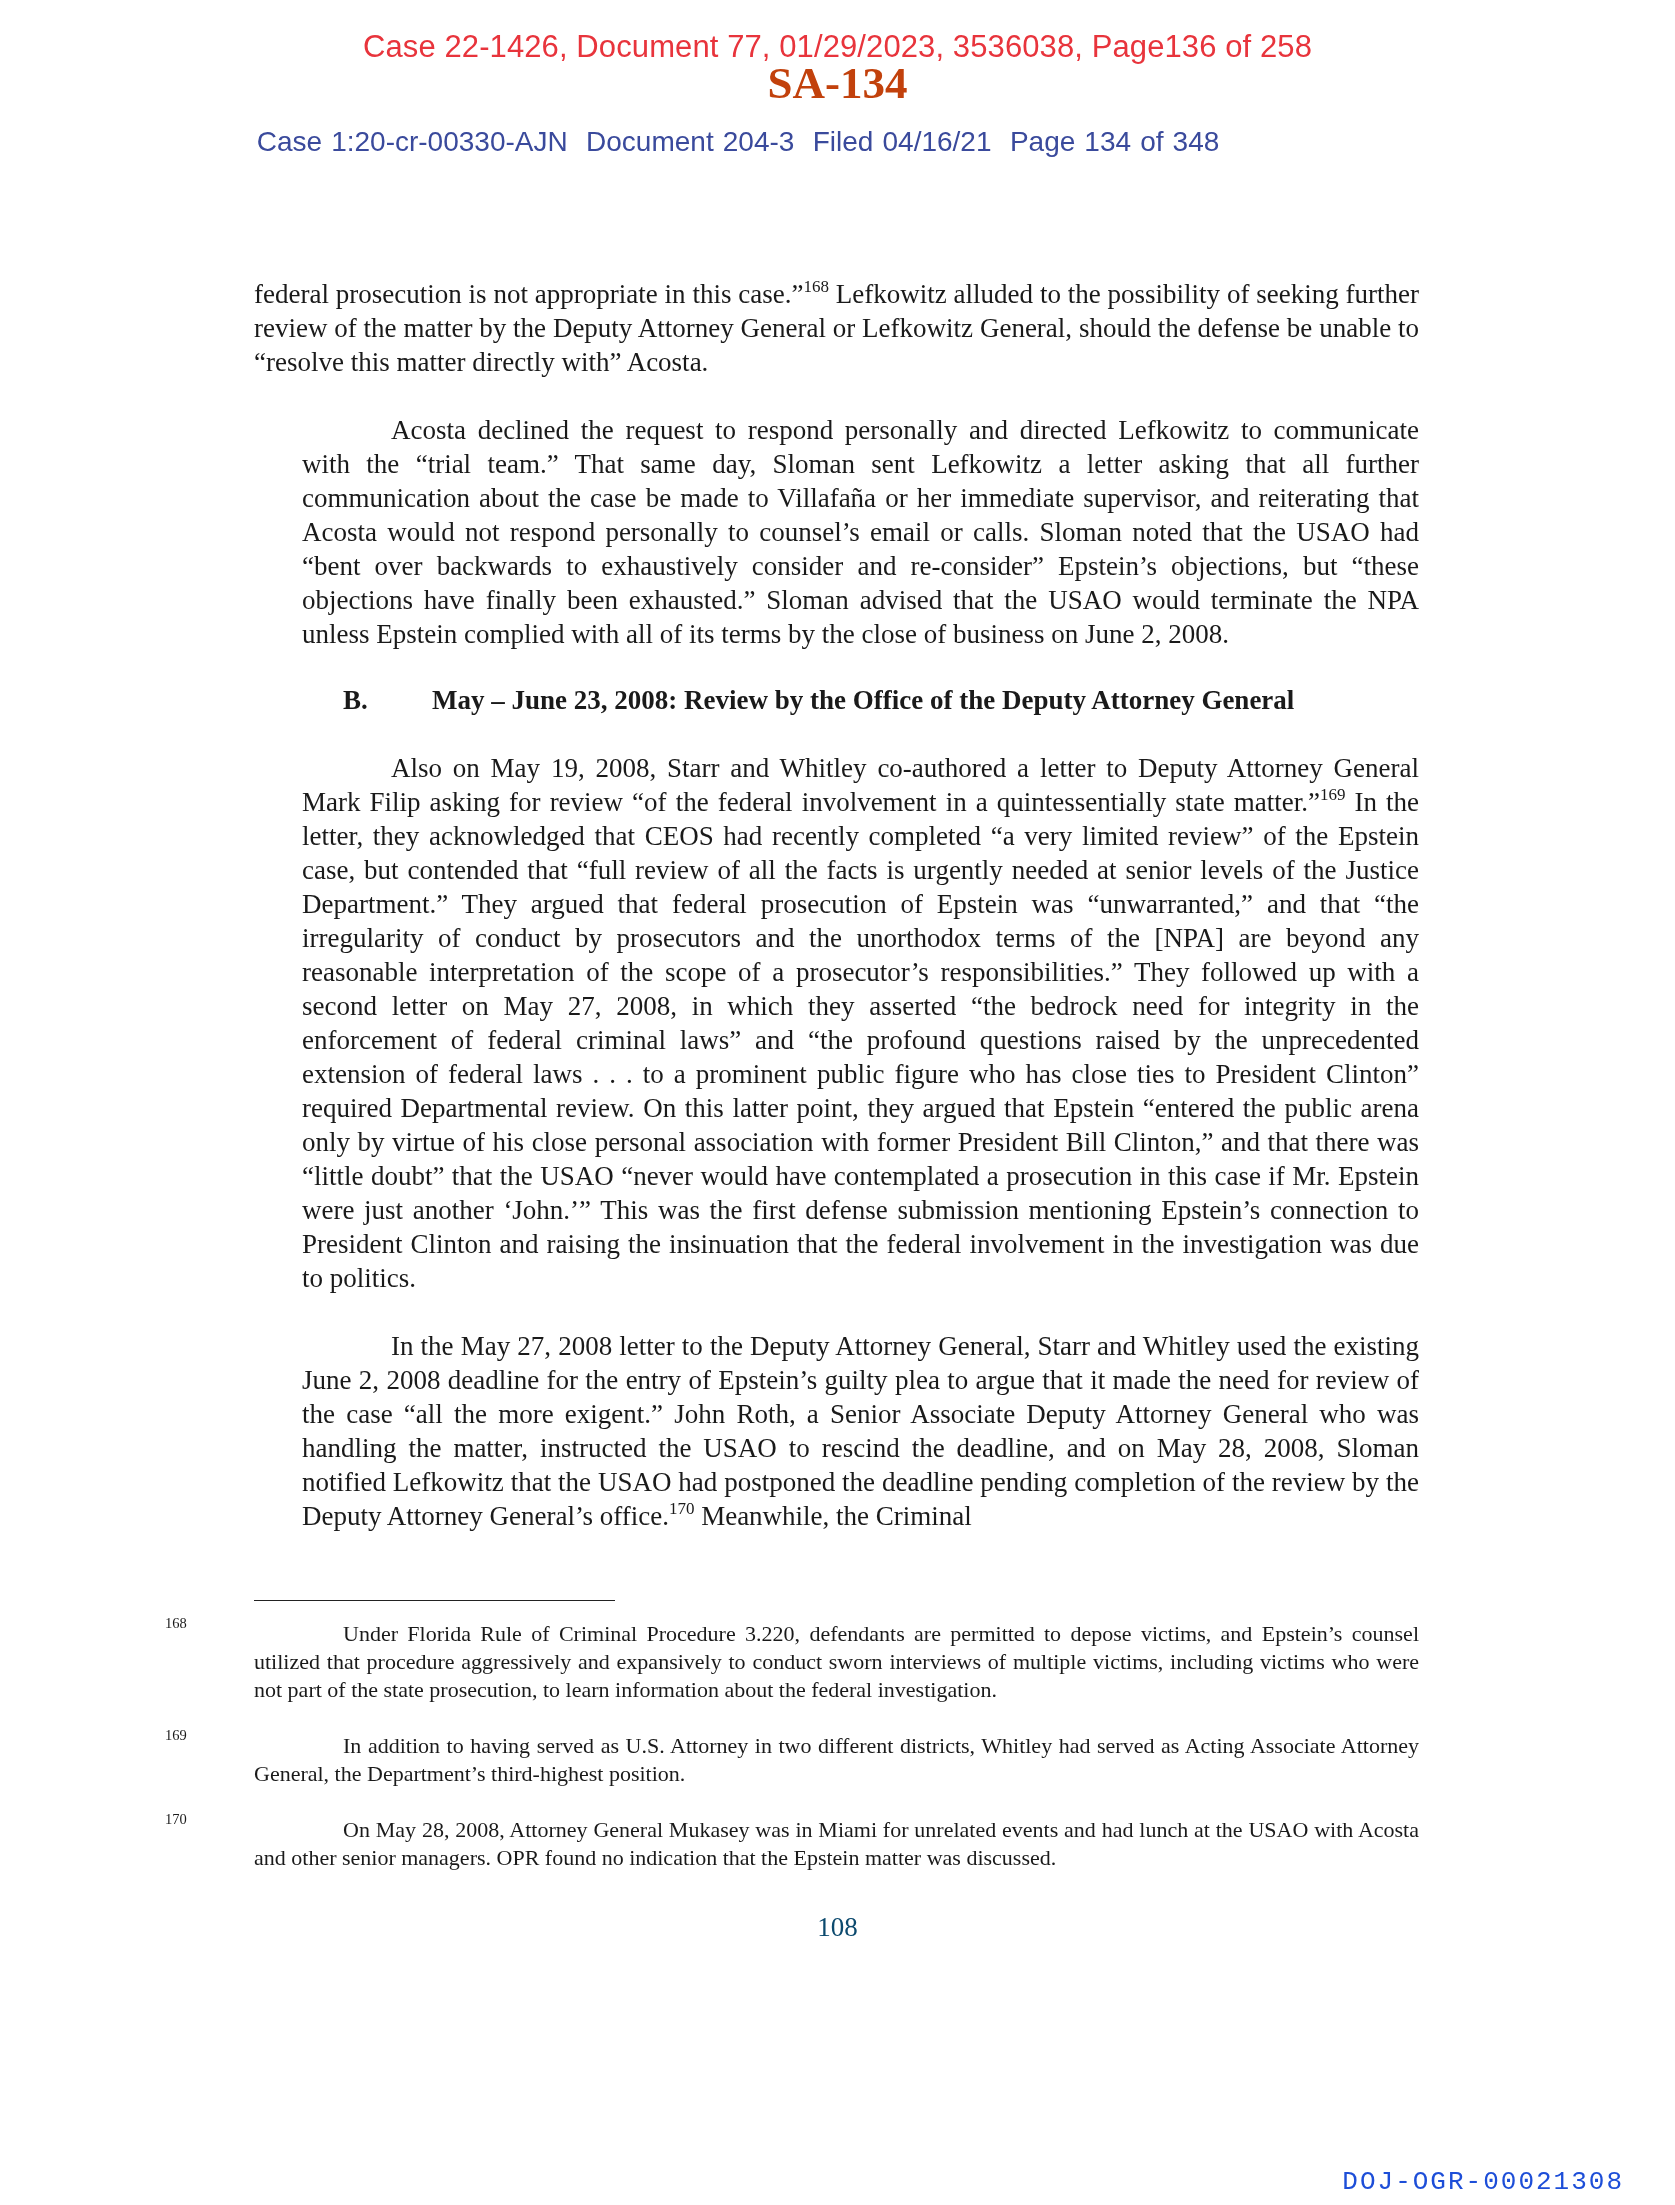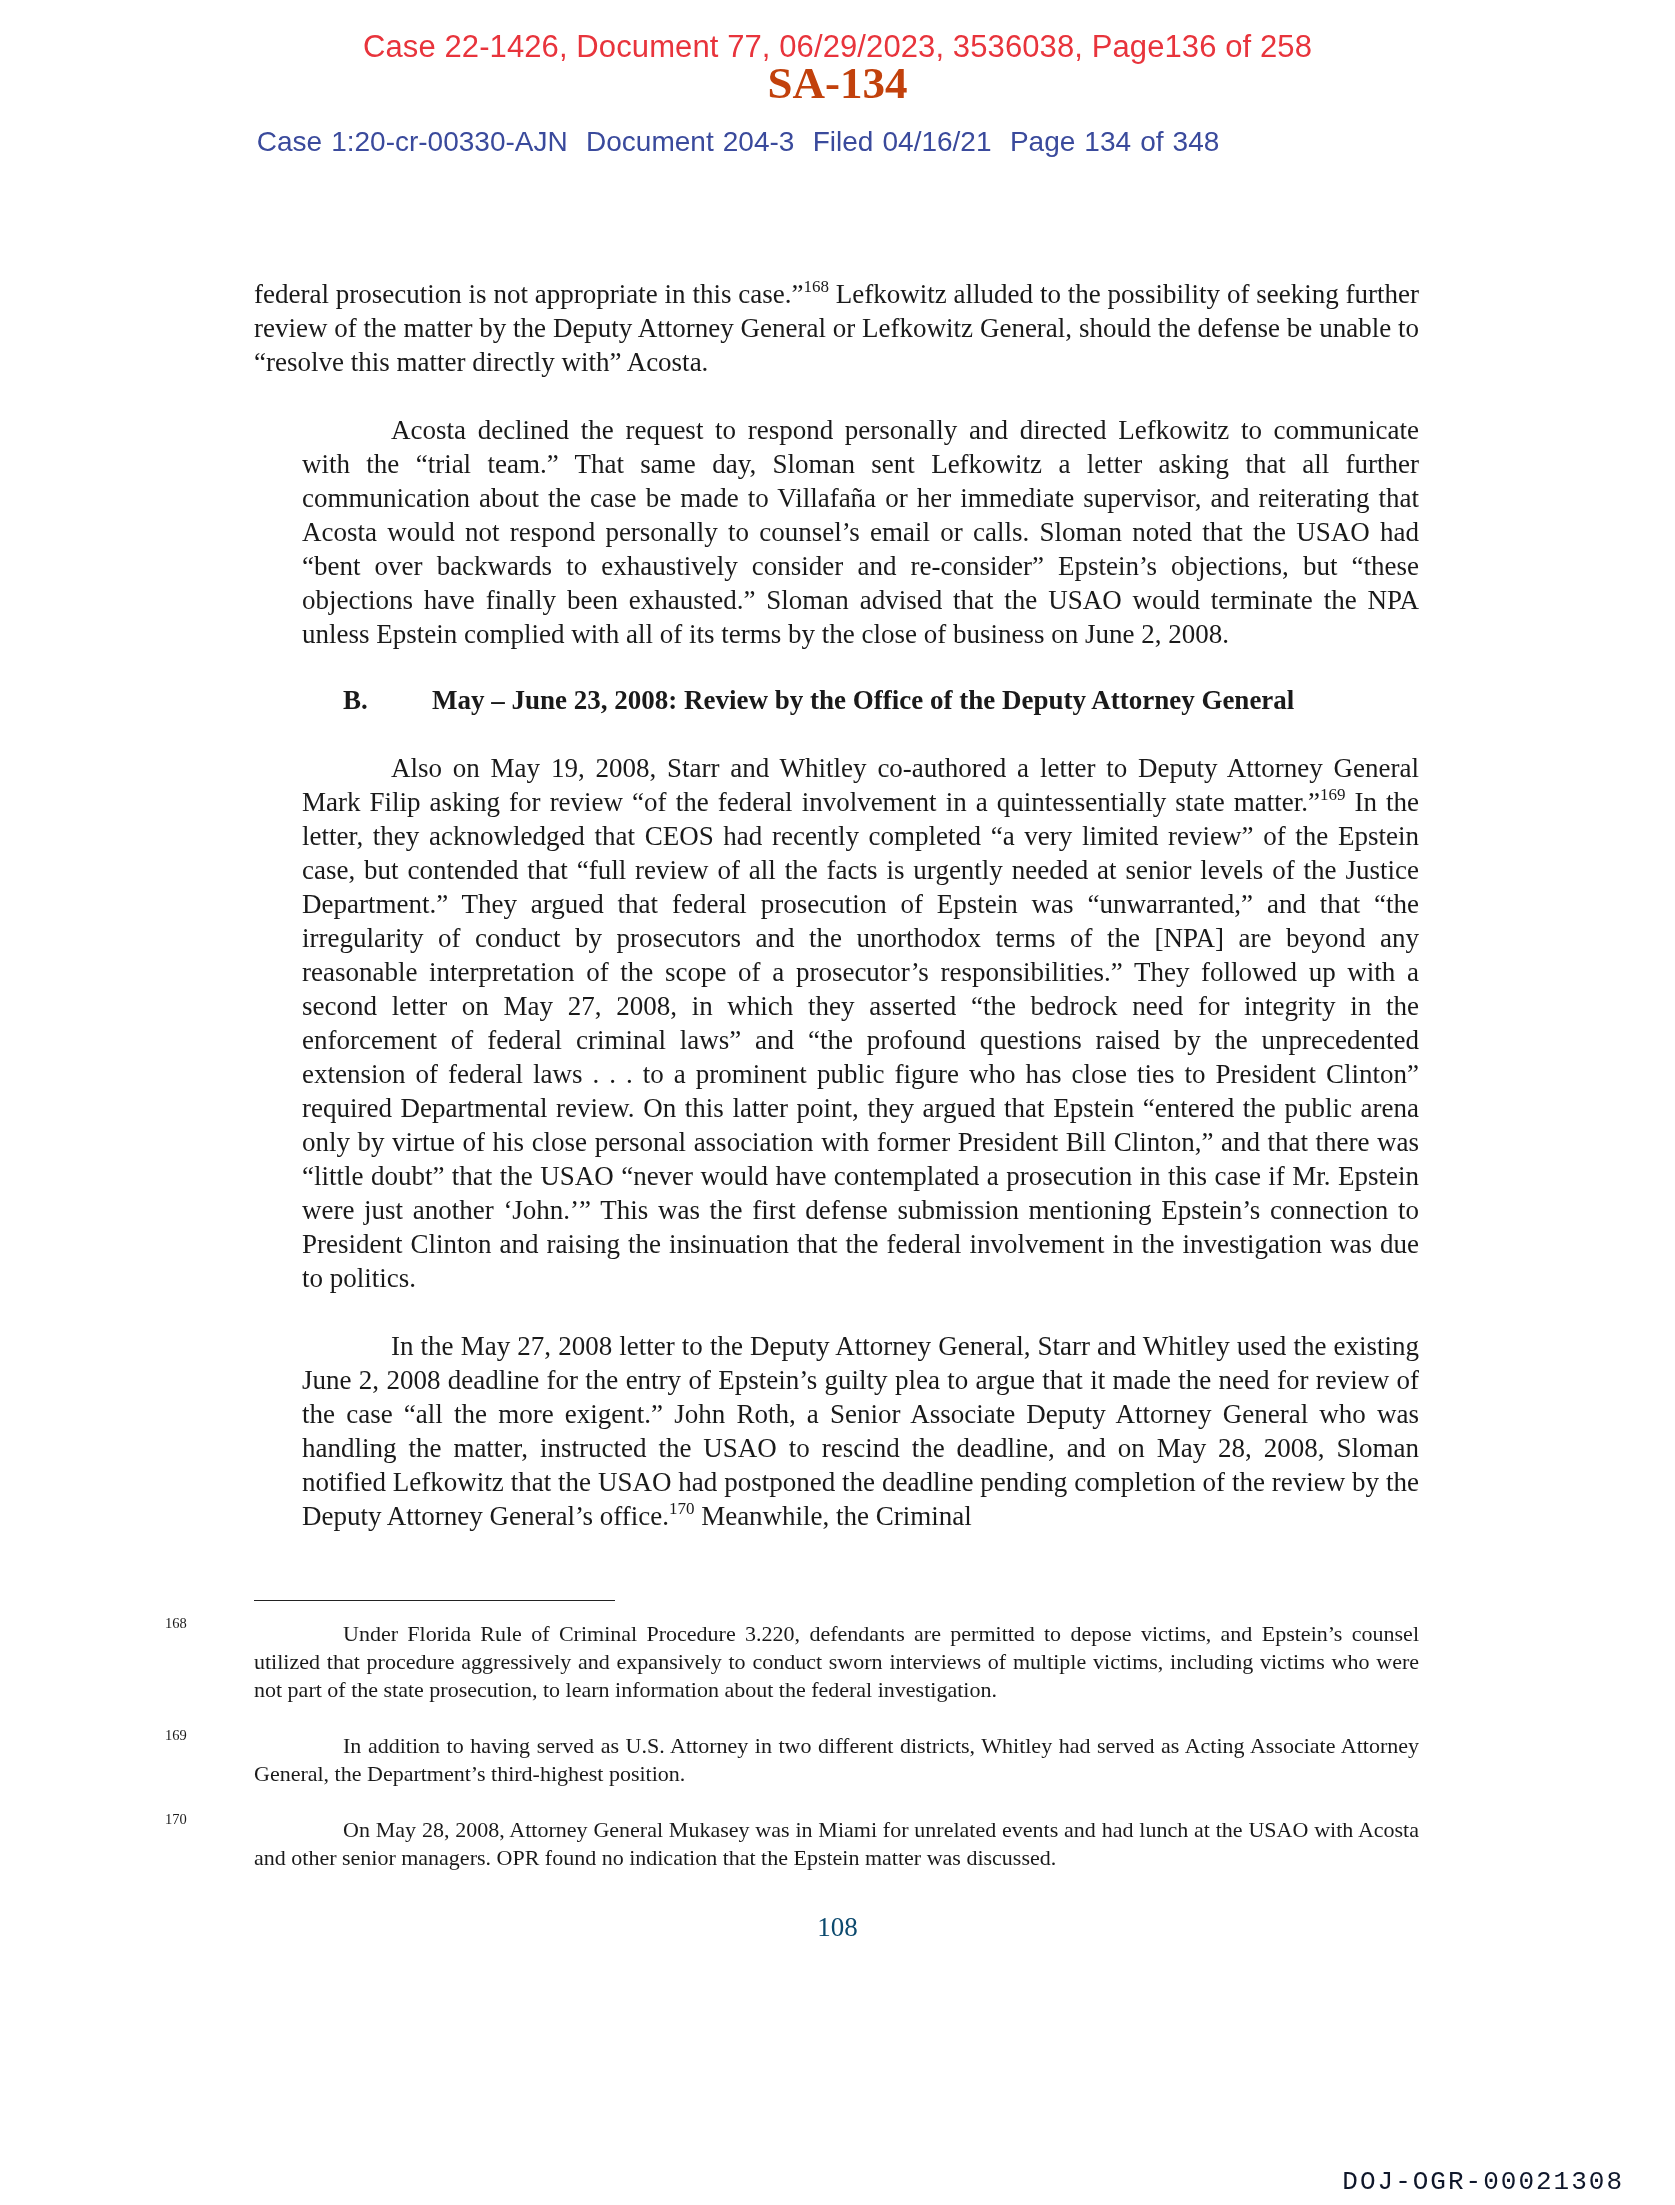"Case 22-1426, Document 77, 06/29/2023," div.hdr-red { text: 06/29/2023 -> 01/29/2023 }
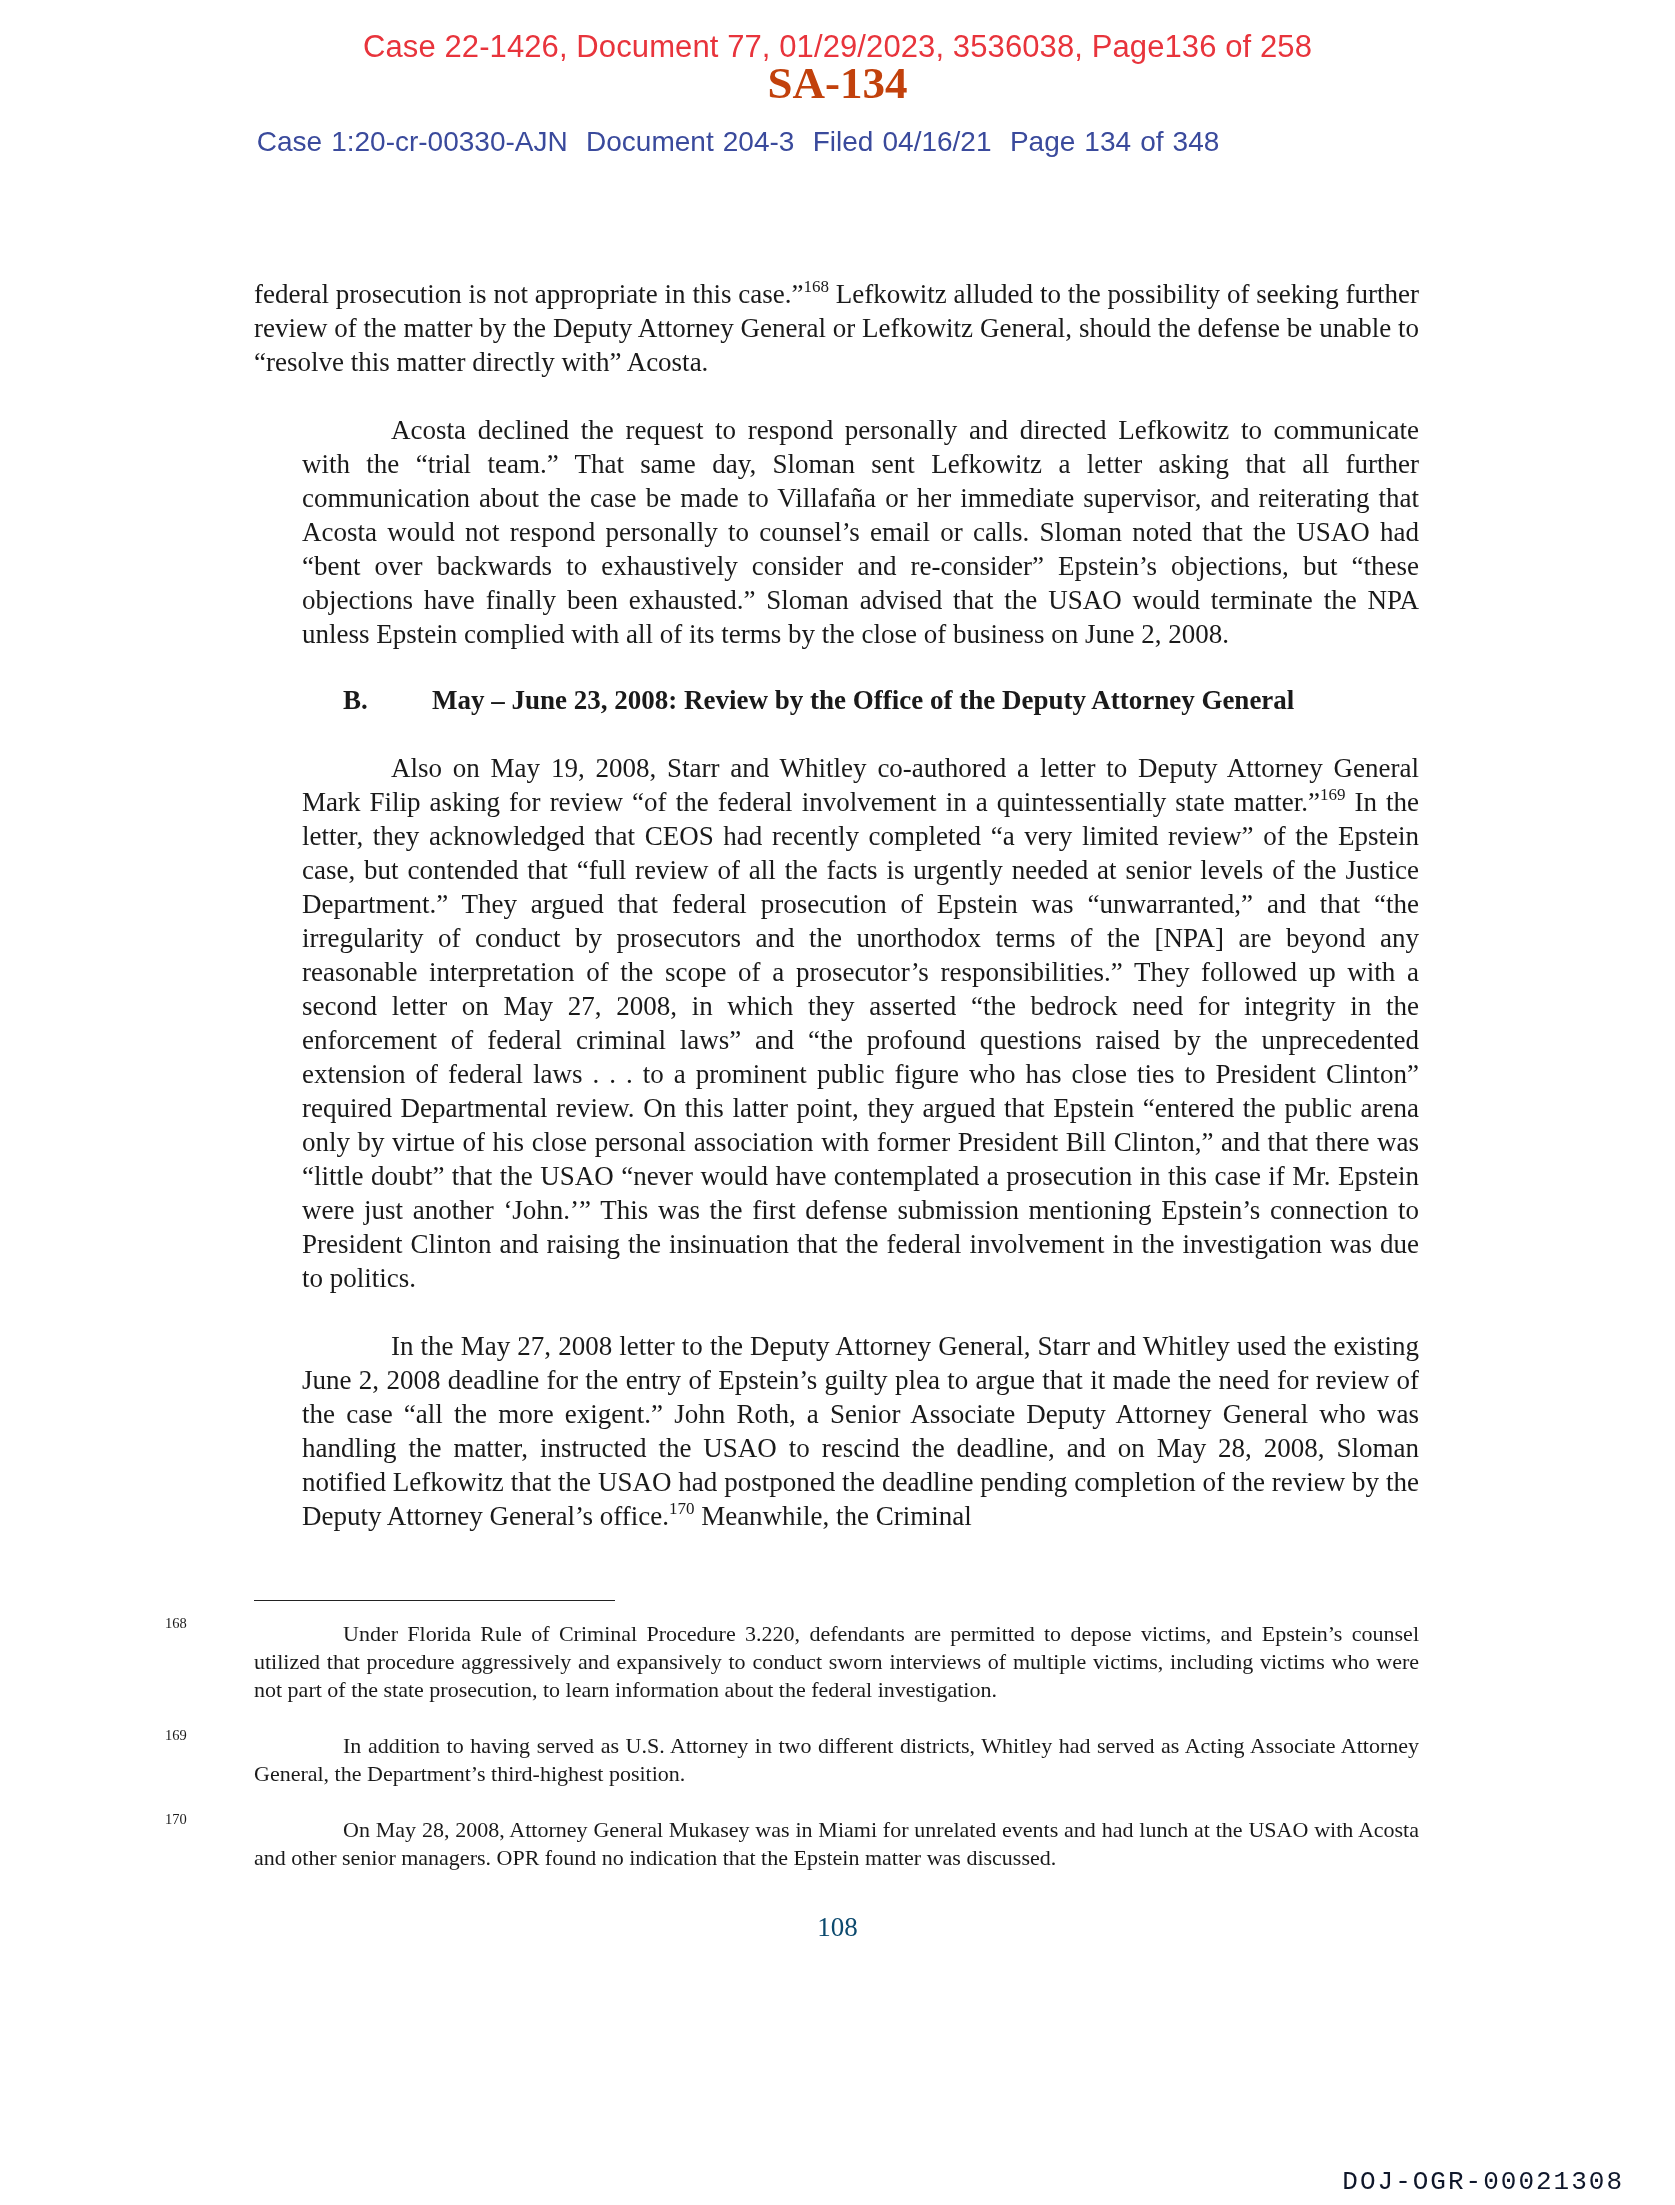"DOJ-OGR-00021308" .bates { color: #0f172a -> #1d4ed8 }
